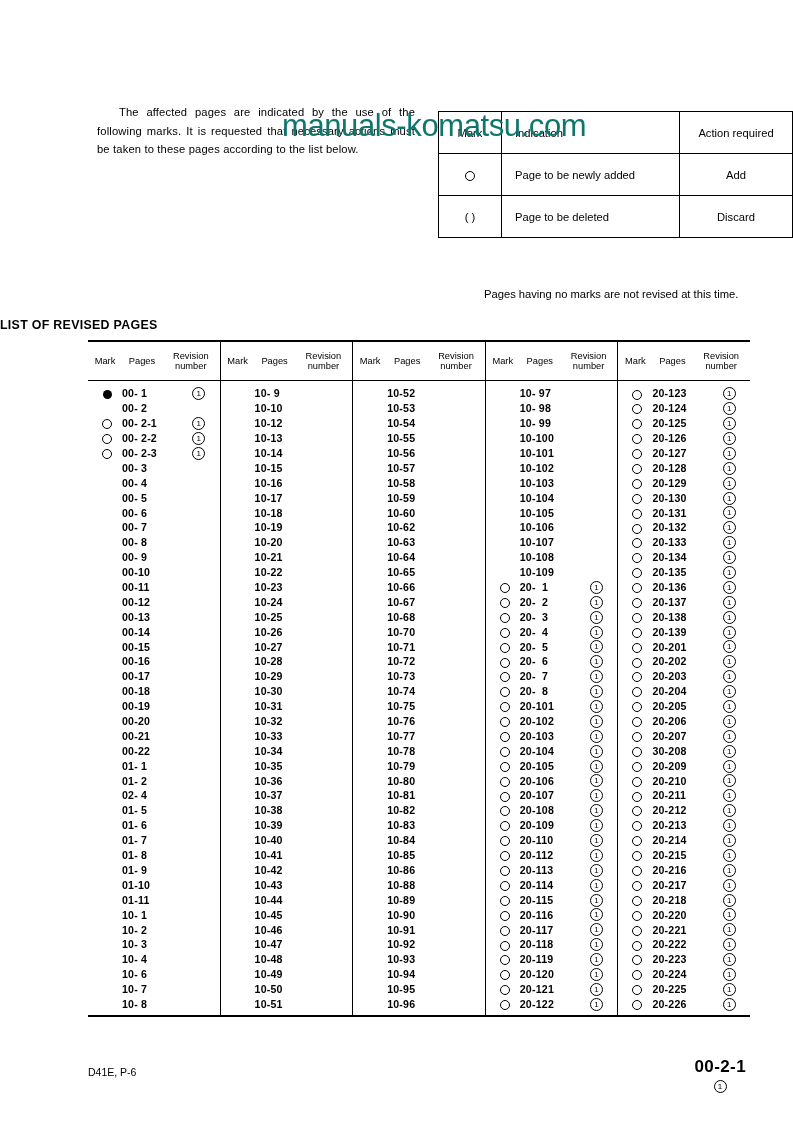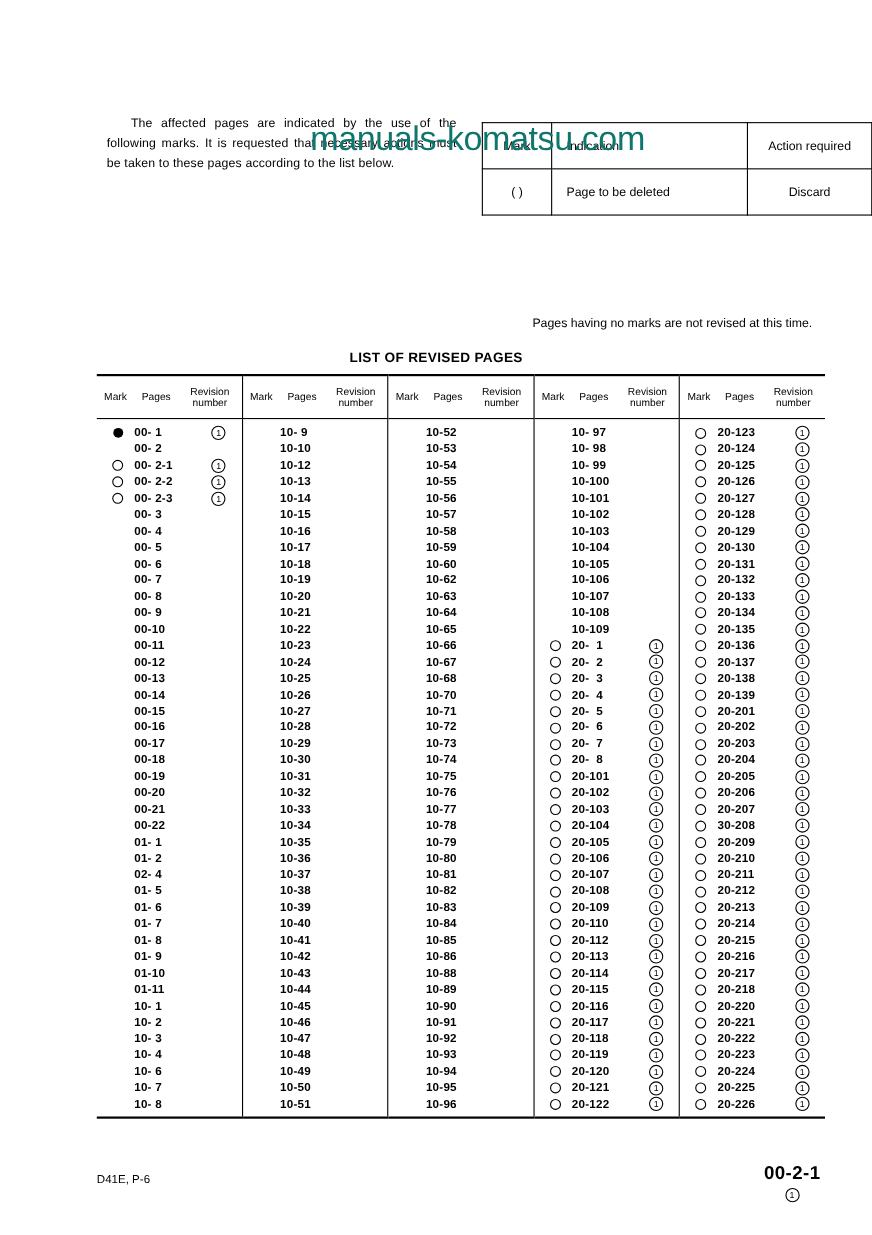"Page to be newly added" tr { html: none -> <tr> <td><span></span></td> <td>Page to be newly added</td> <td>Add</td> </tr> }
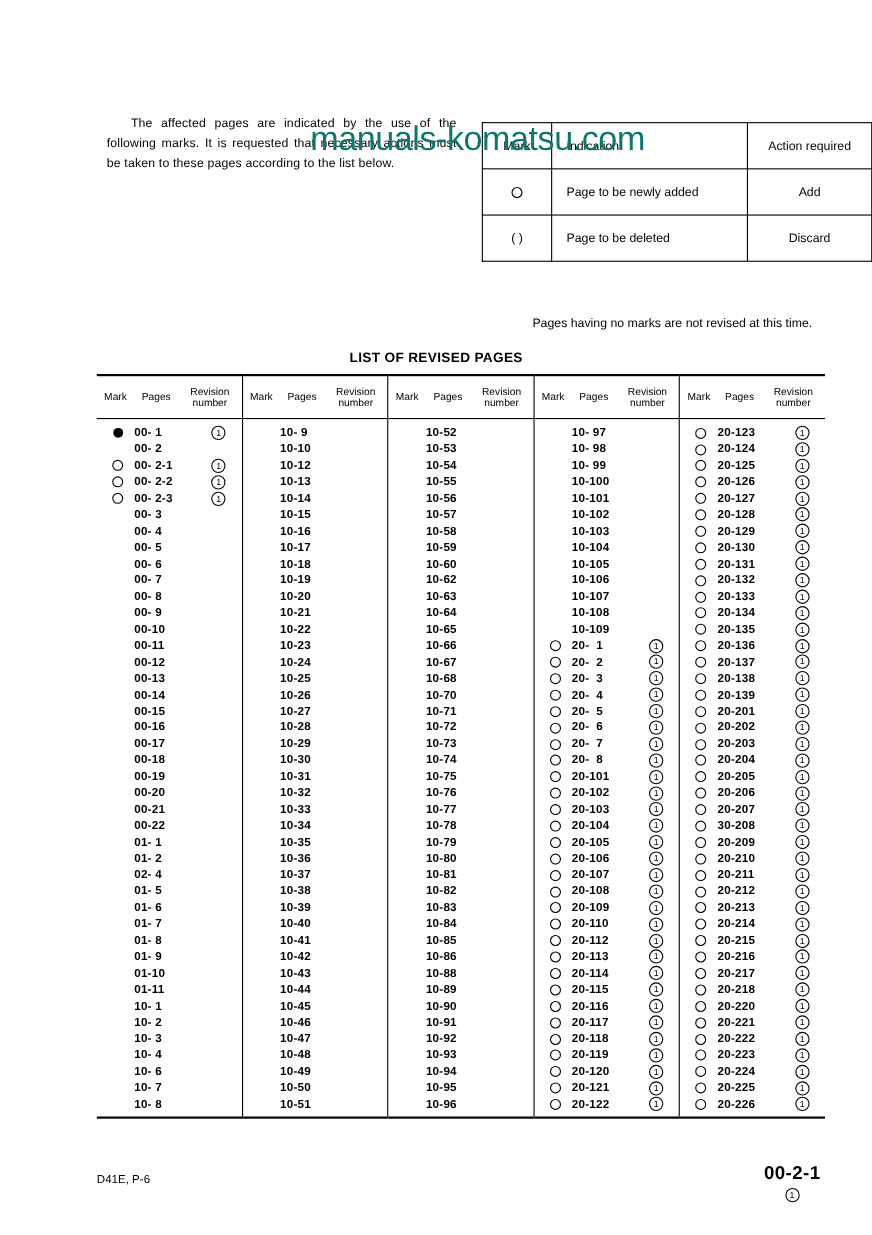"LIST OF REVISED PAGES" #list-title { text-align: center -> none }
